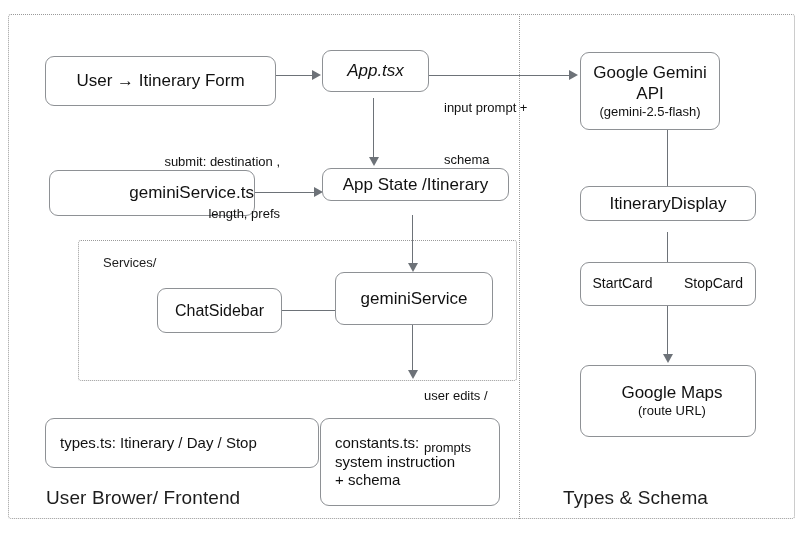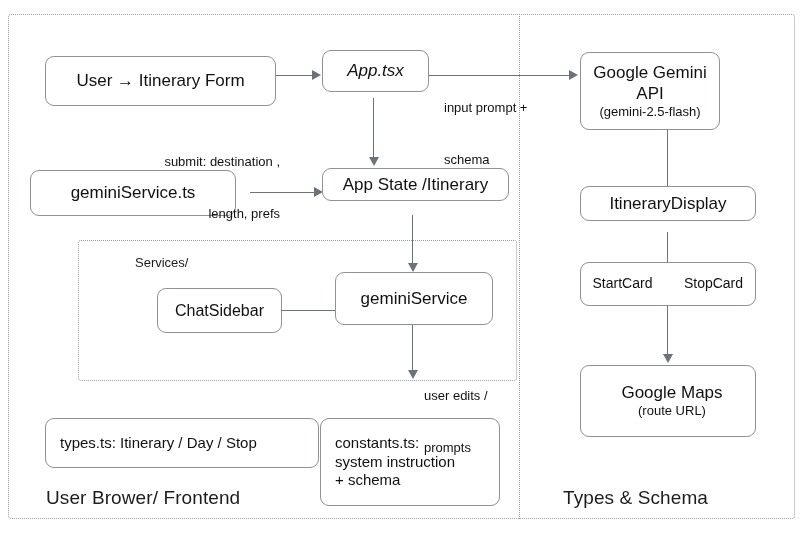"geminiService.ts" div.node { align-items: none -> flex-end; left: 30px -> 49px }
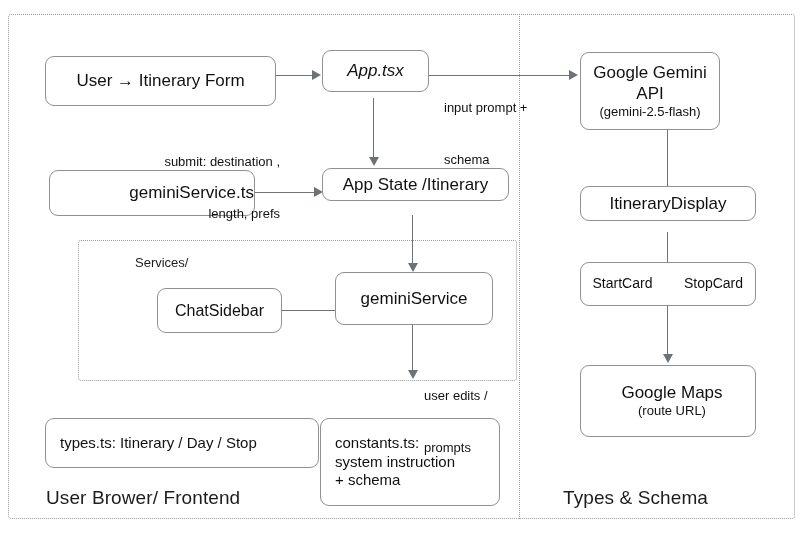"Services/" div.subgroup-label { margin-left: 32px -> none }
